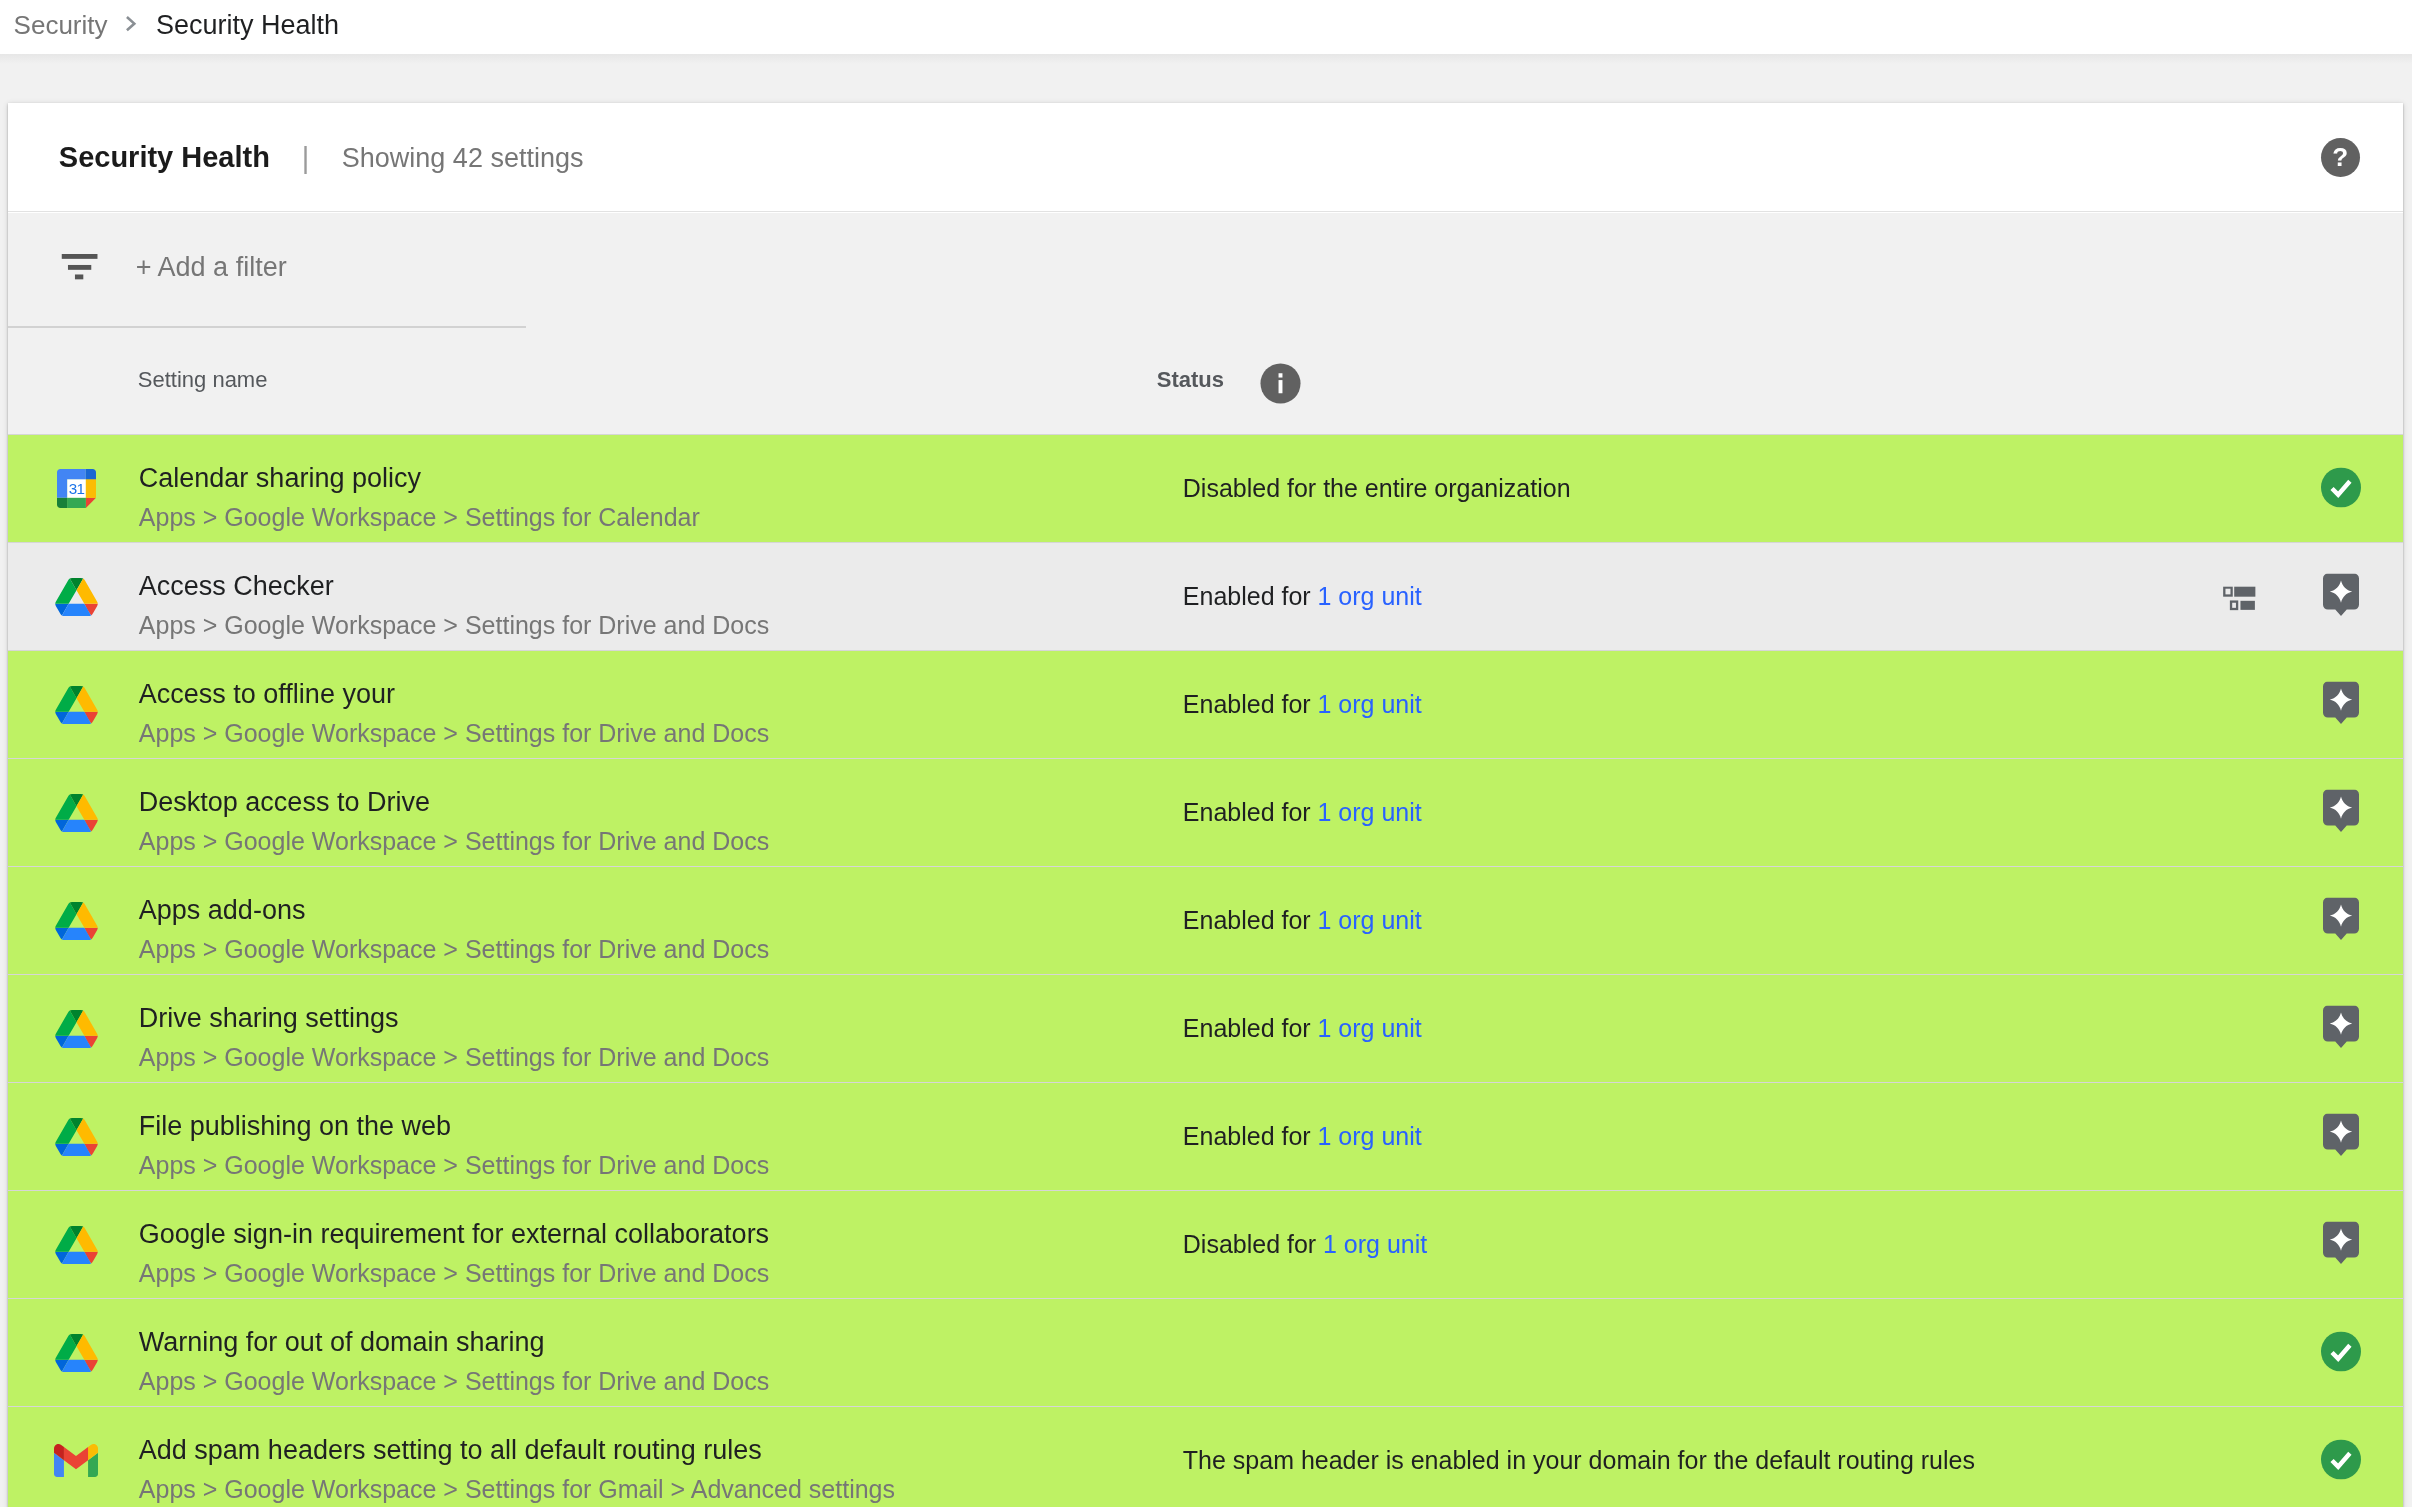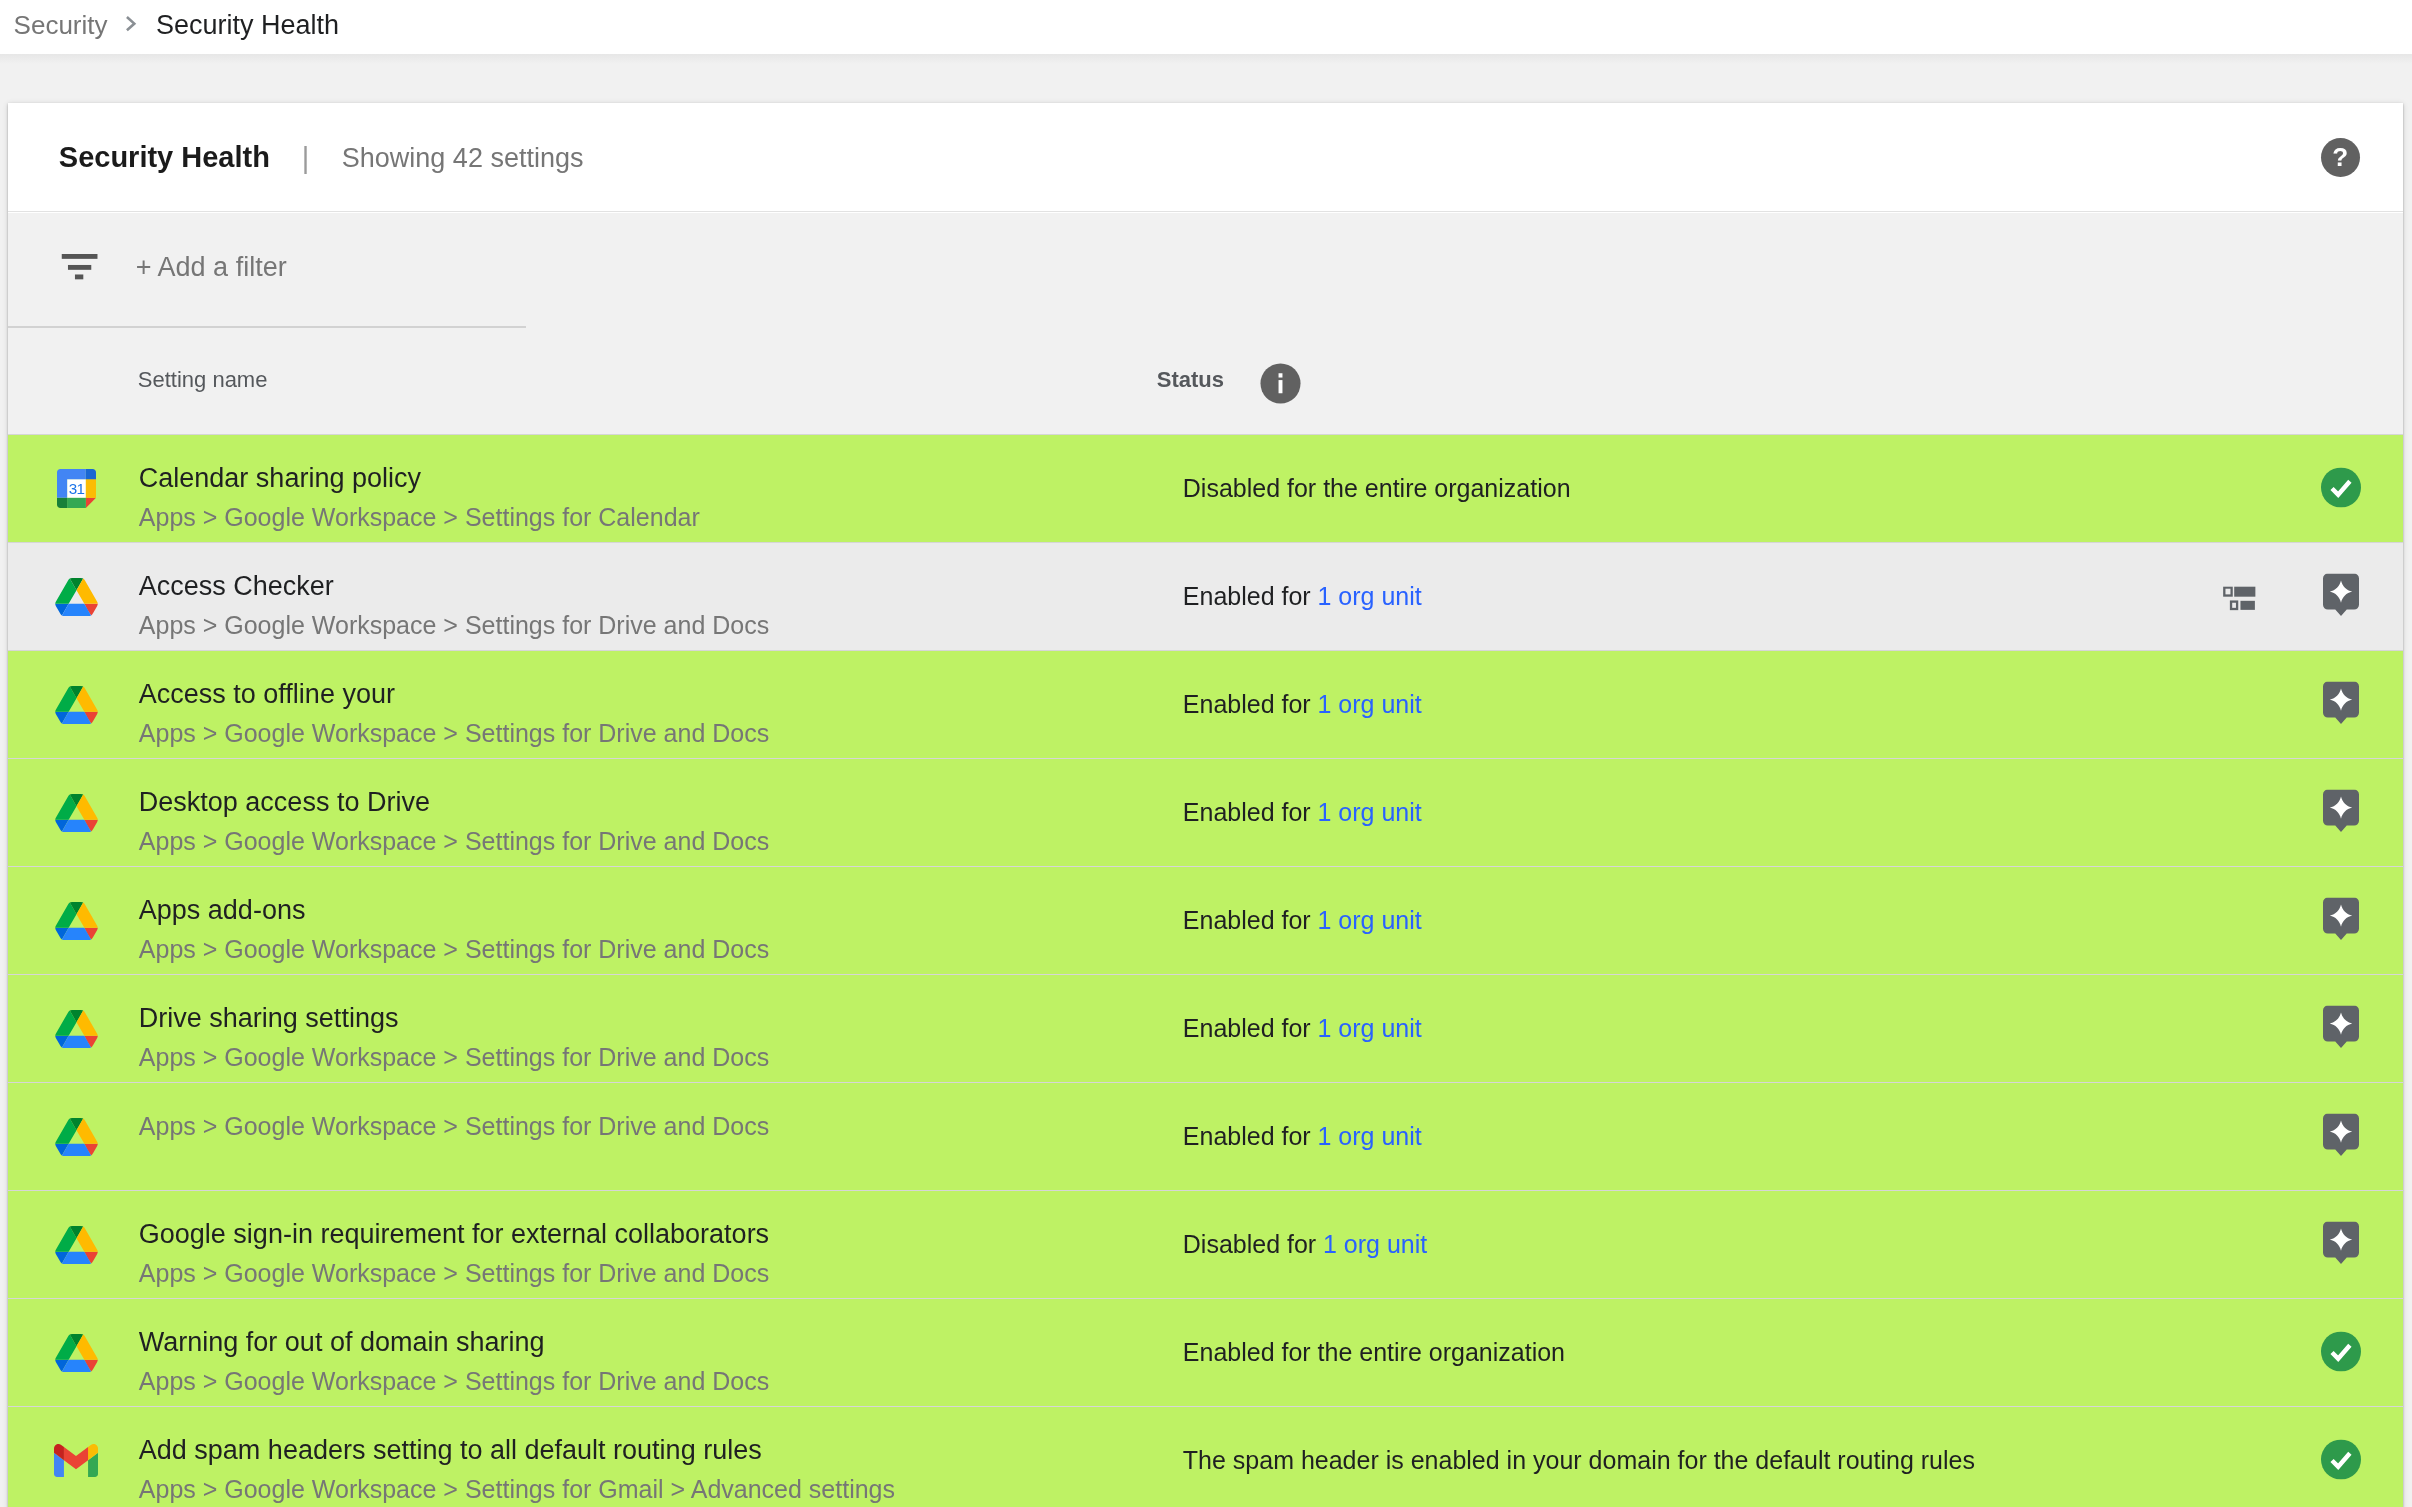"File publishing on the web" div.title { html: none -> <div>File publishing on the web</div> }
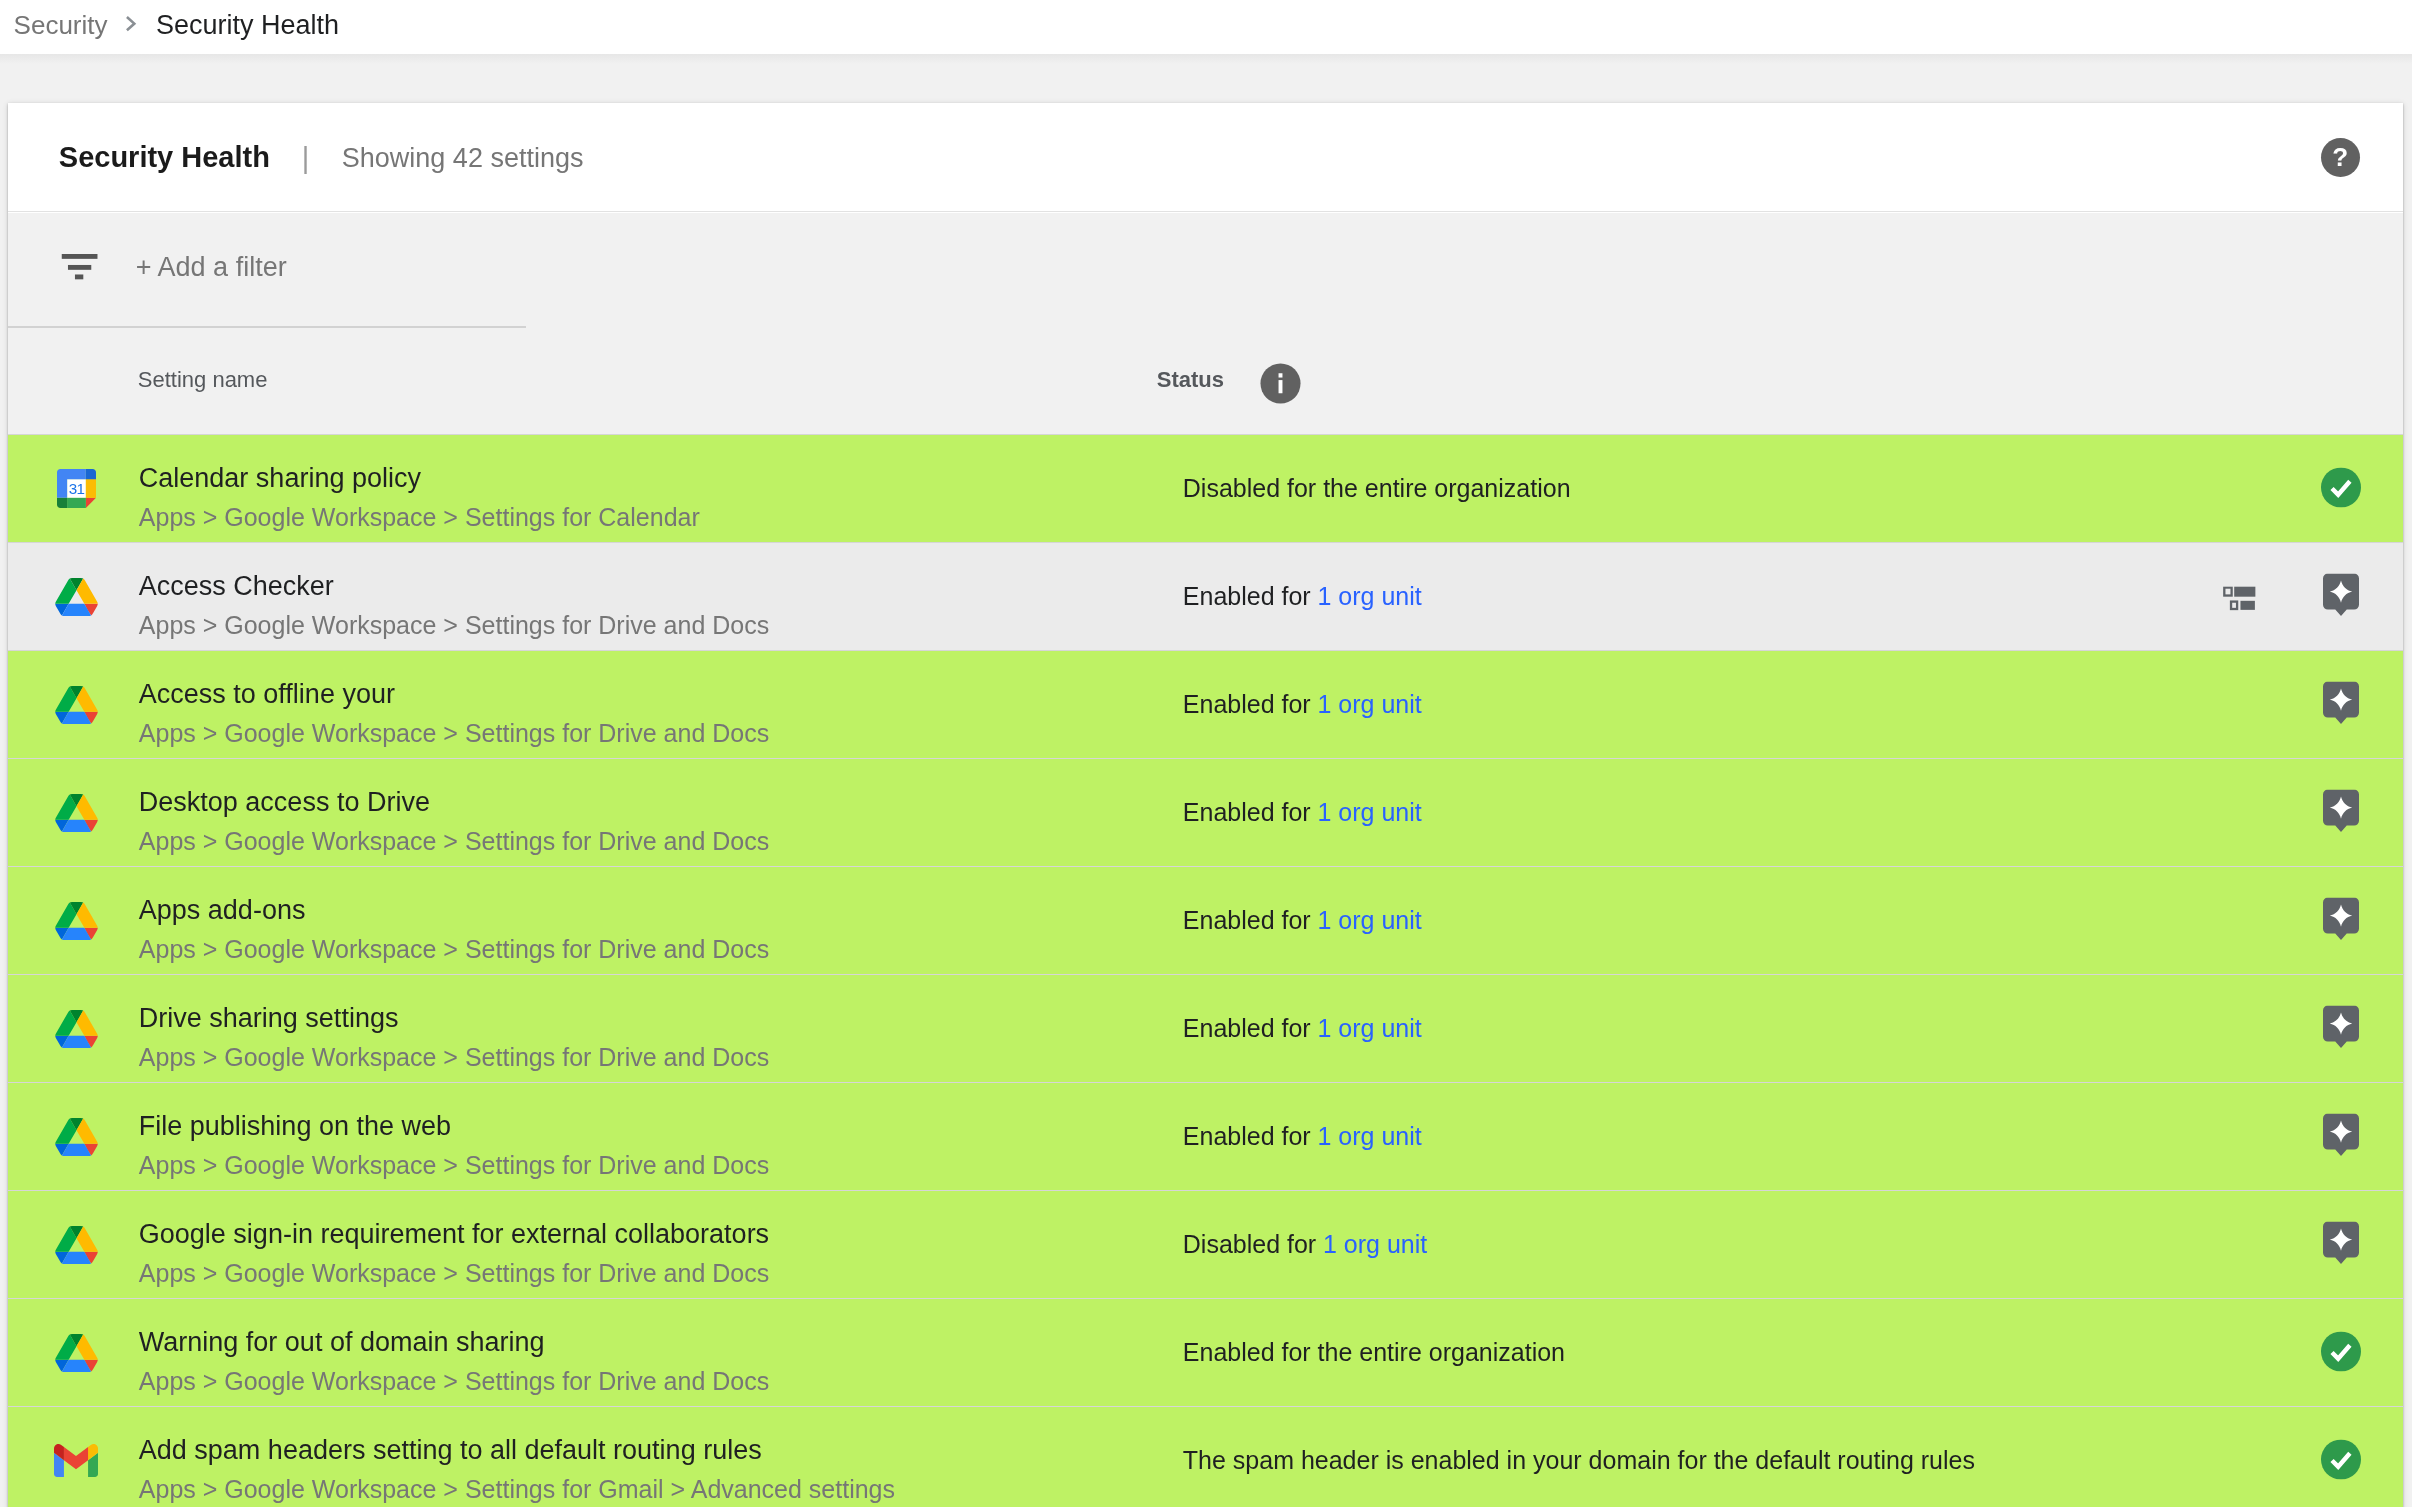"Enabled for the entire organization" div.status { html: <div>Enabled for the entire organization</div> -> none }
